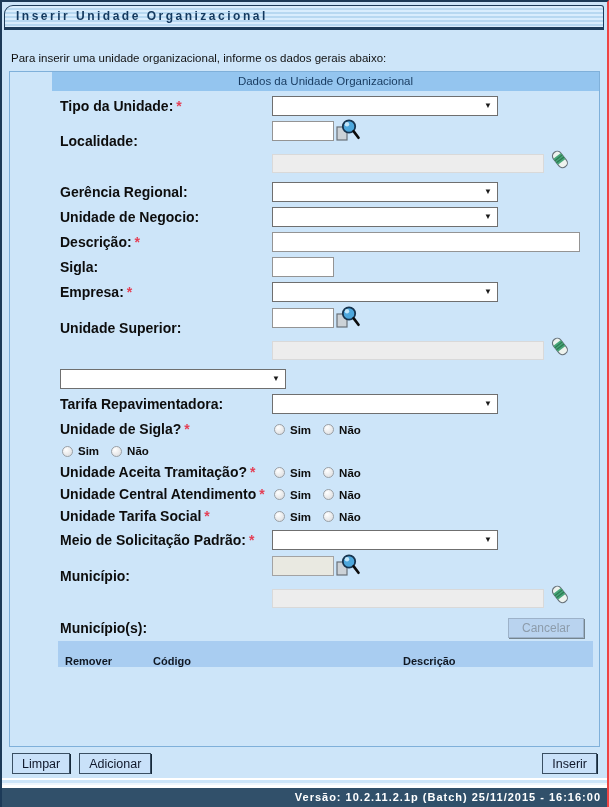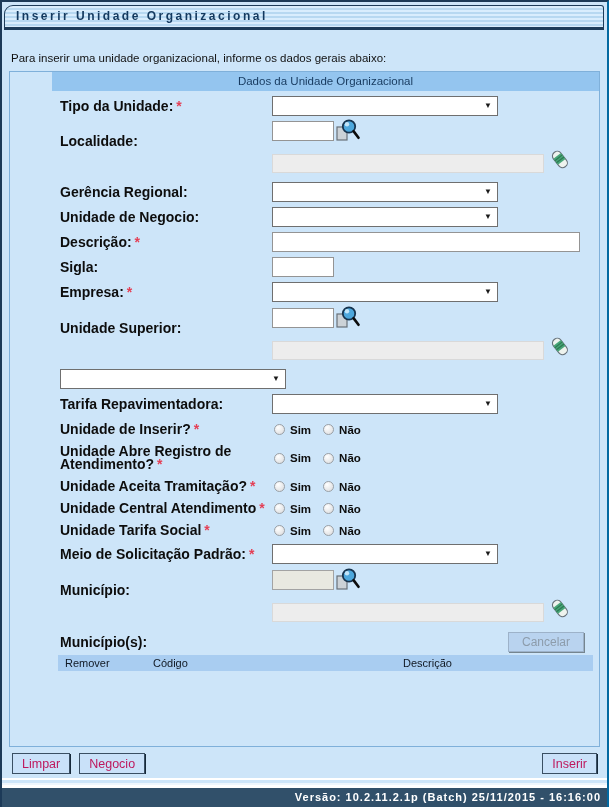"Inserir Unidade Organizacional" .page { border-right: 2px solid #0369a1 -> 2px solid #ef4444 }
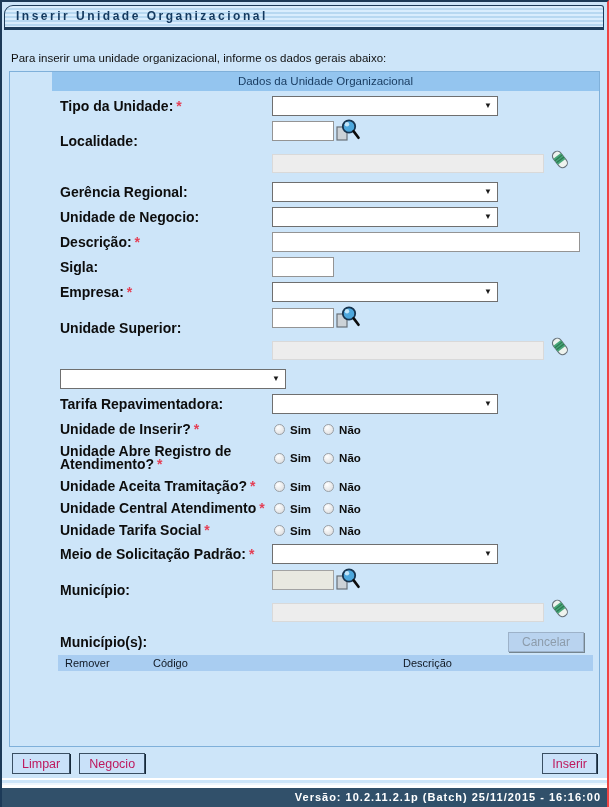"Unidade de Inserir?" span { text: Inserir -> Sigla }
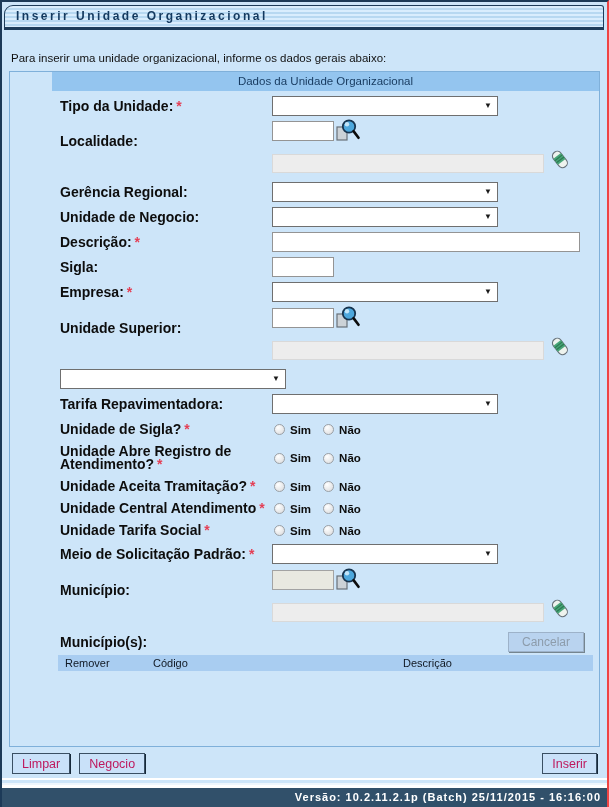"Unidade Abre Registro de Atendimento?" div.lbl { html: <div><span>Unidade Abre Registro de Atendimento?</span><span>*</span></div> -> none }
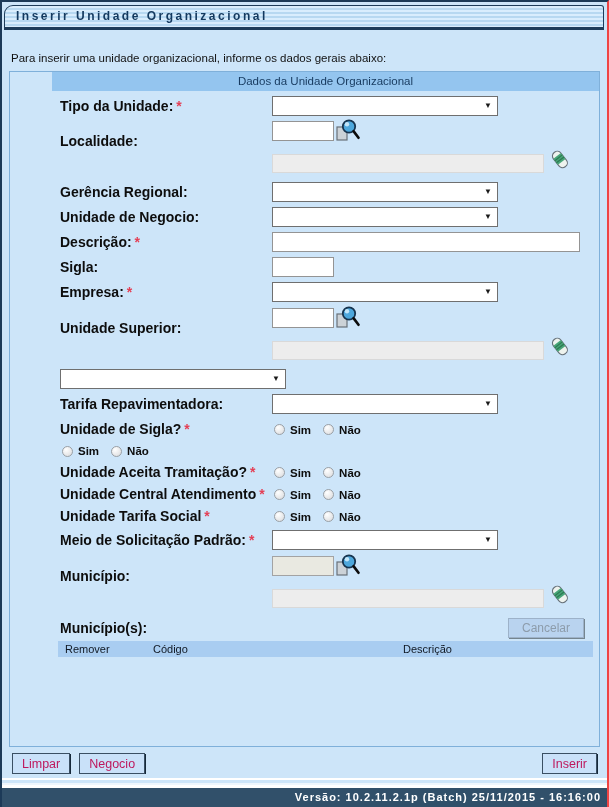"Remover" .thead { align-items: center -> flex-end; font-weight: normal -> bold; height: 16px -> 26px }
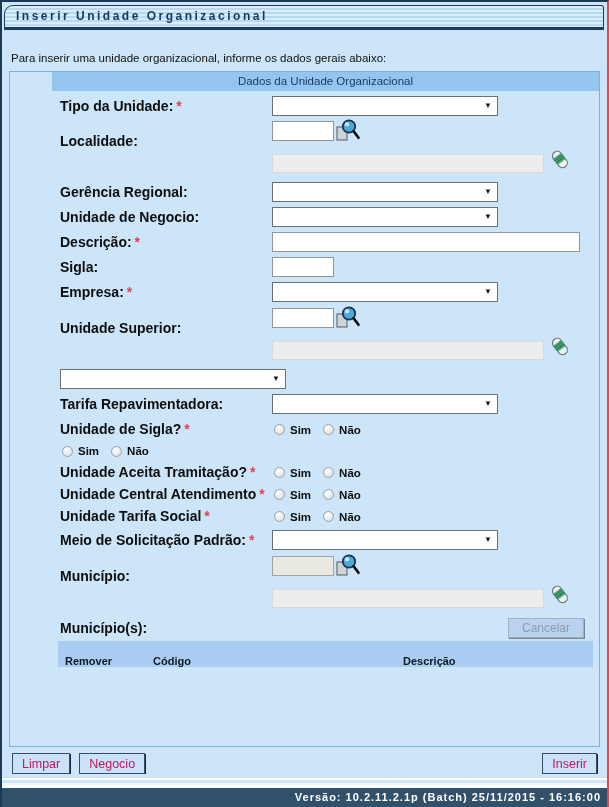"Limpar" .btn { color: #be185d -> #0f172a }
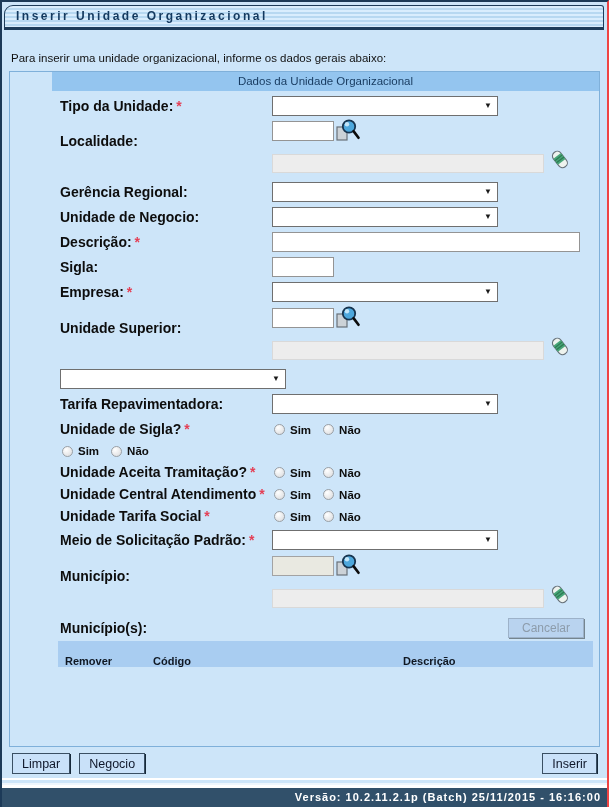"Negocio" button.btn { text: Negocio -> Adicionar }
